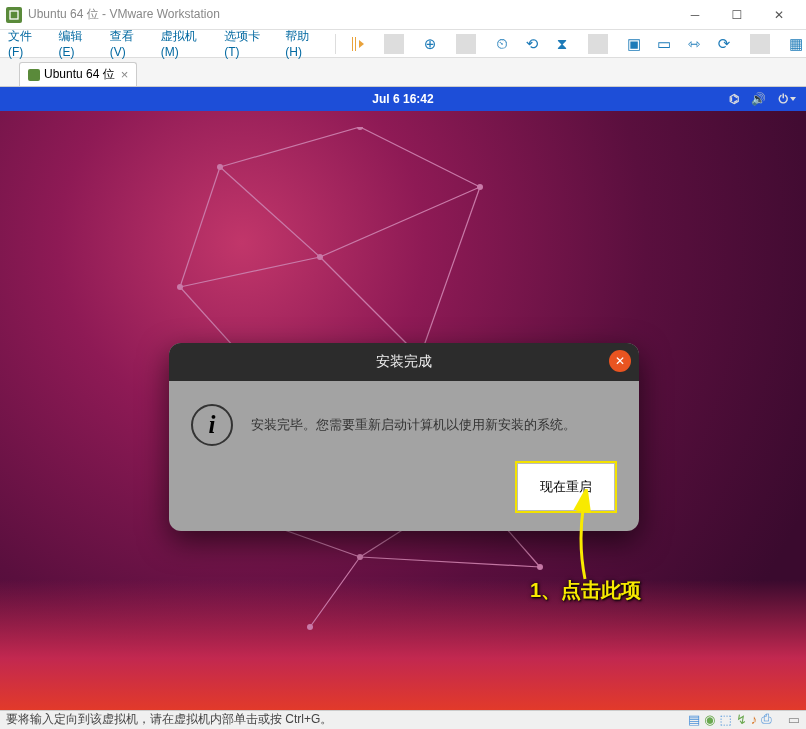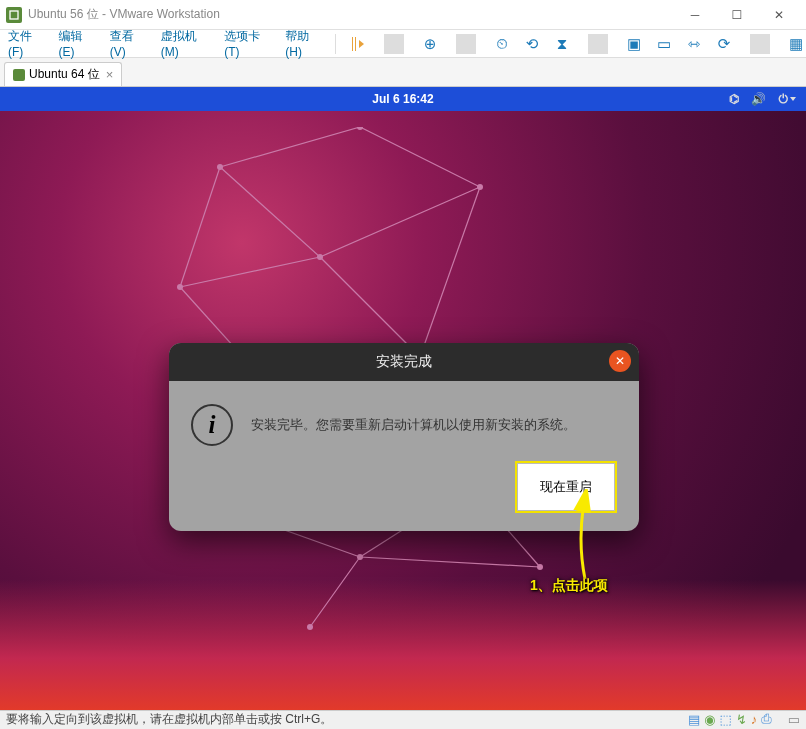"Ubuntu 56 位 - VMware" span { text: 56 -> 64 }
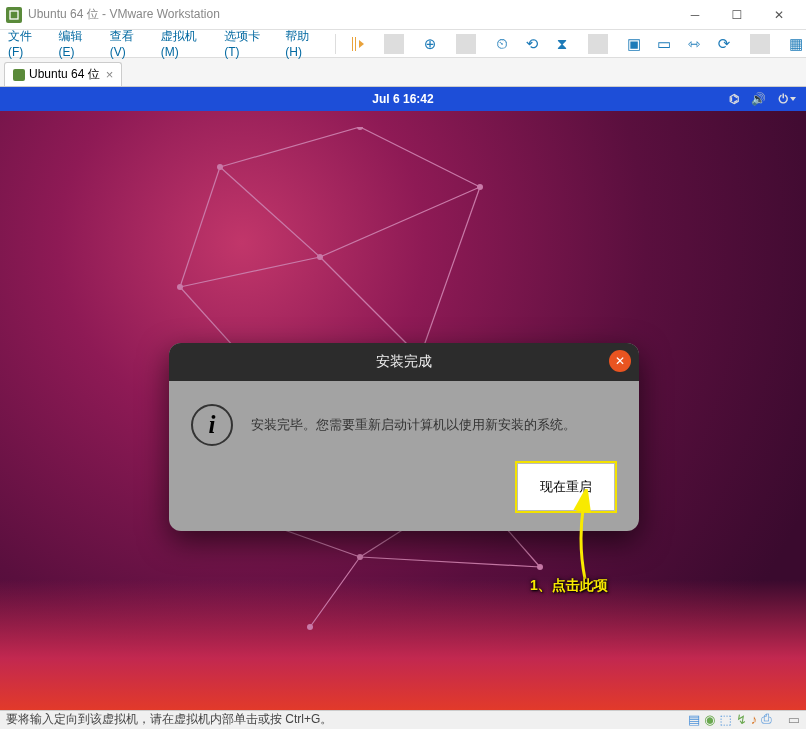"Ubuntu 64 位" .tab { margin-left: none -> 15px }
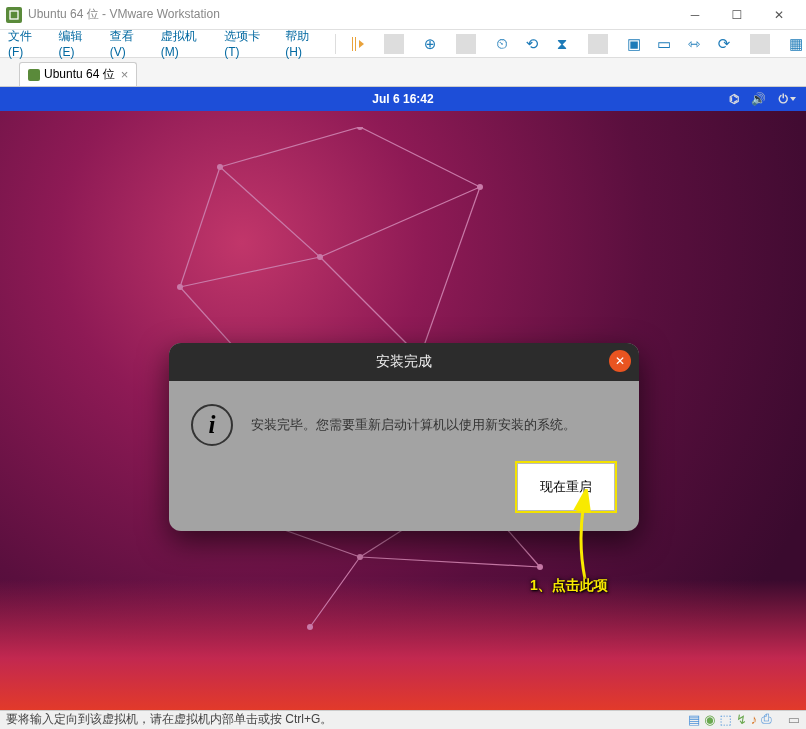"1、点击此项" .annotation-text { font-size: 14px -> 20px }
